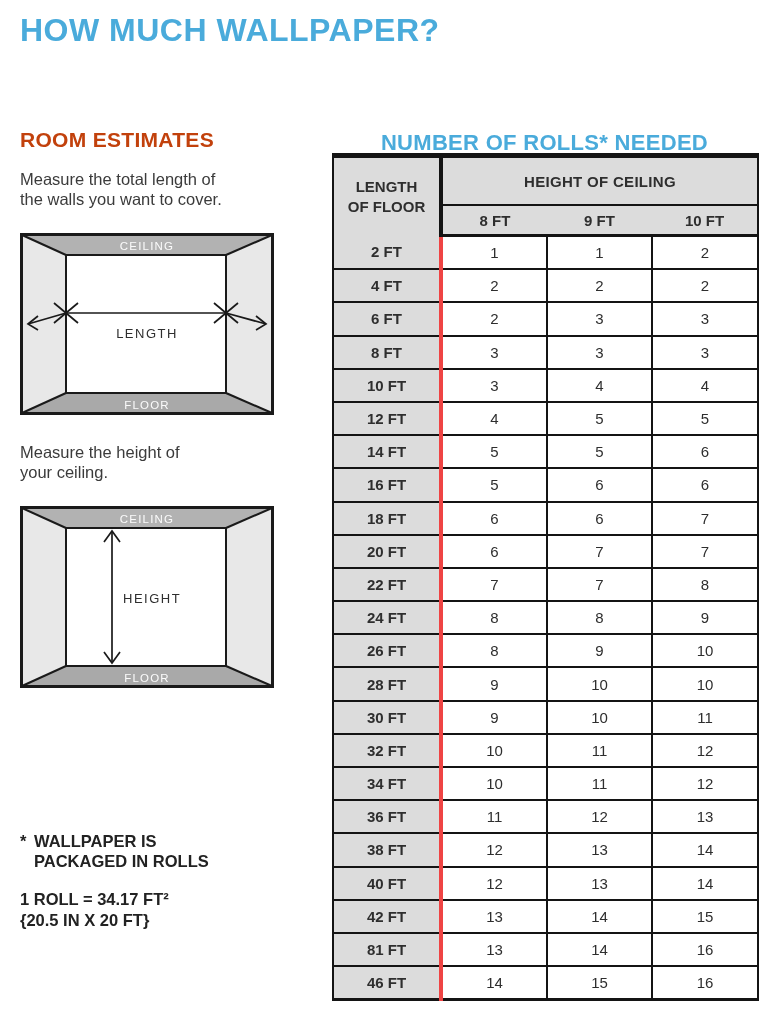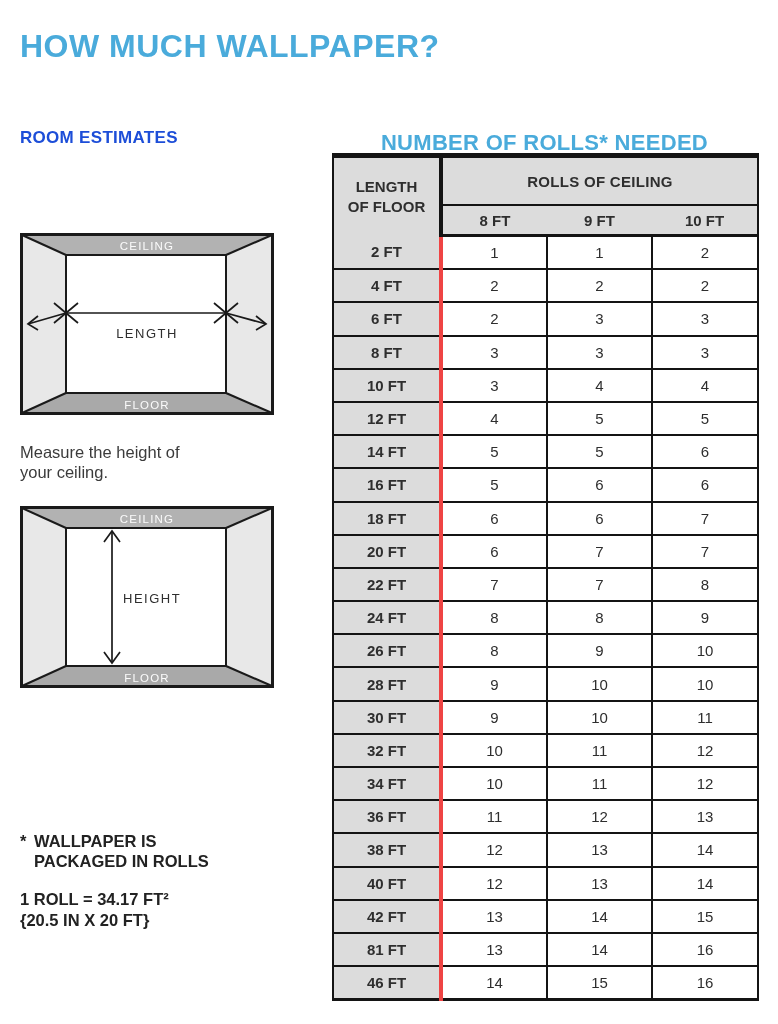"HOW MUCH WALLPAPER?" .page-title { margin-top: 16px -> none }
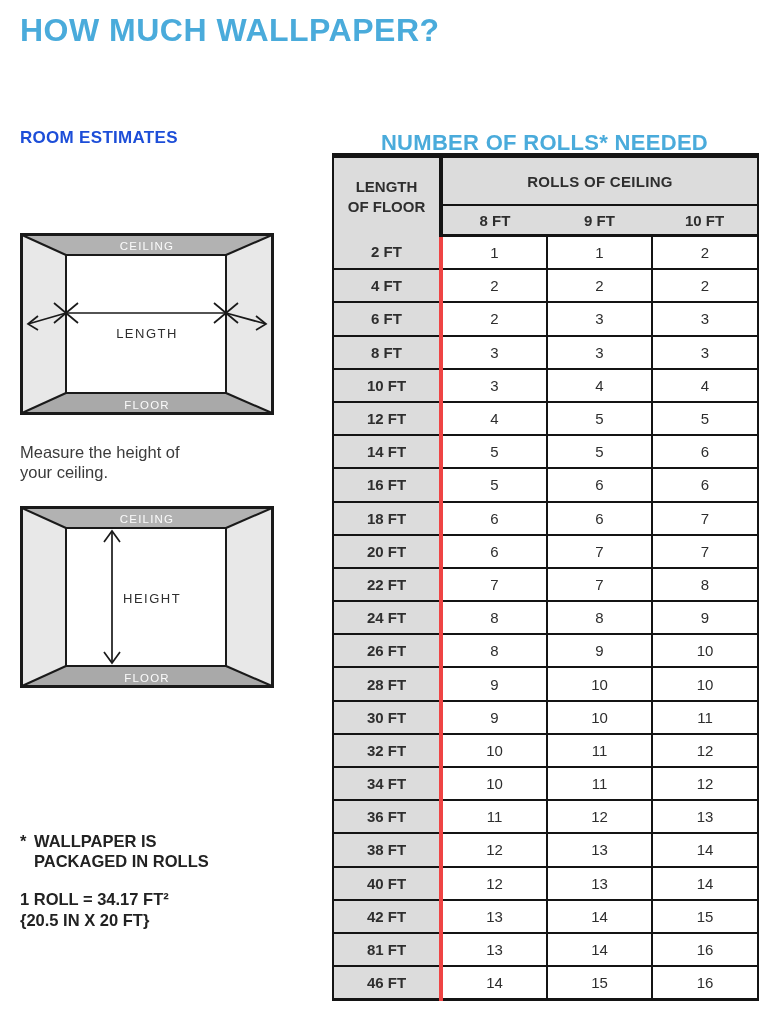"ROOM ESTIMATES" .section-heading { color: #1d4ed8 -> #c2410c; font-size: 17px -> 21px }
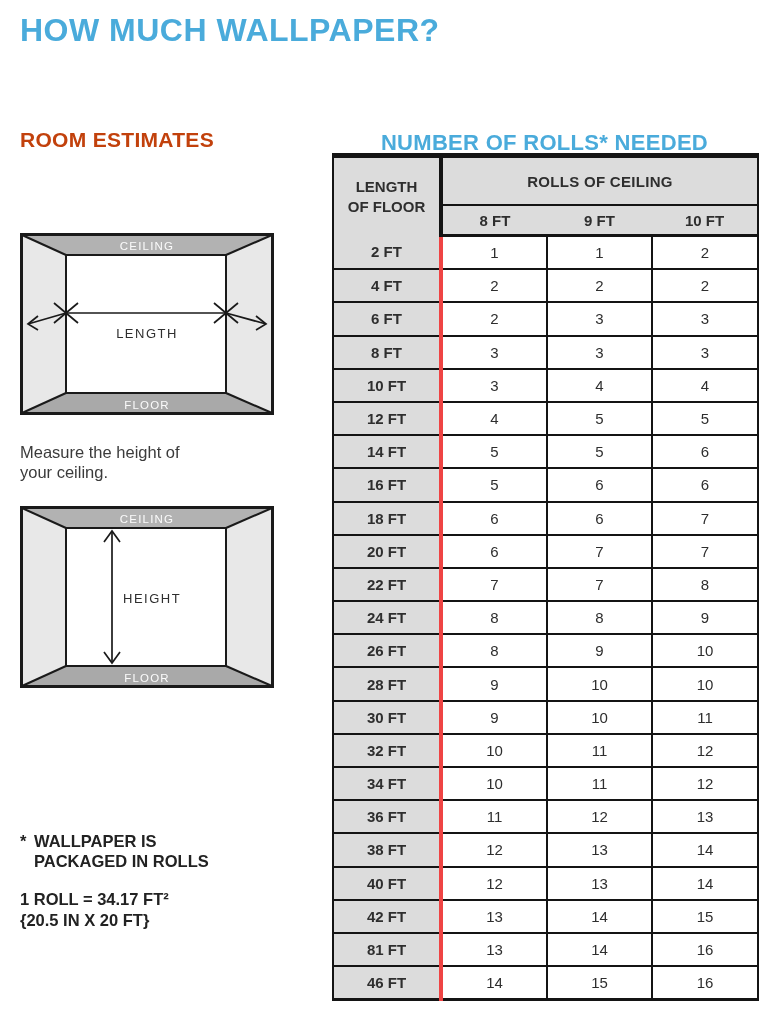"Measure the total length of" div.abs { html: none -> <div>Measure the total length of the walls you want to cover.</div> }
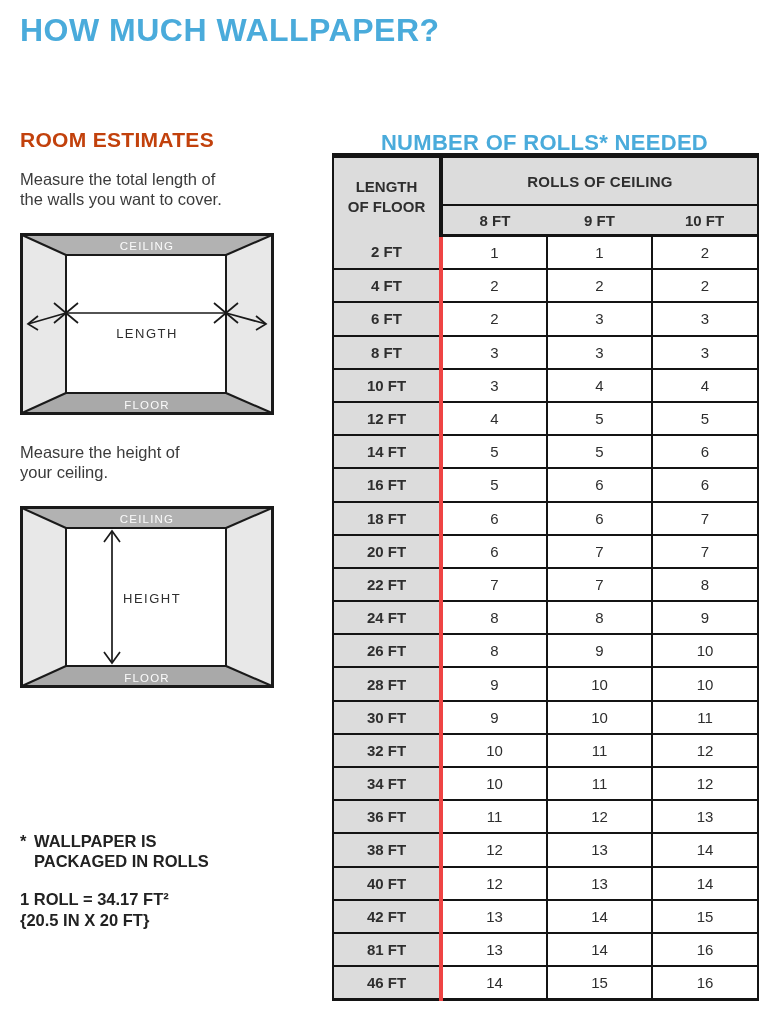"ROLLS OF CEILING" td.group { text: ROLLS -> HEIGHT }
